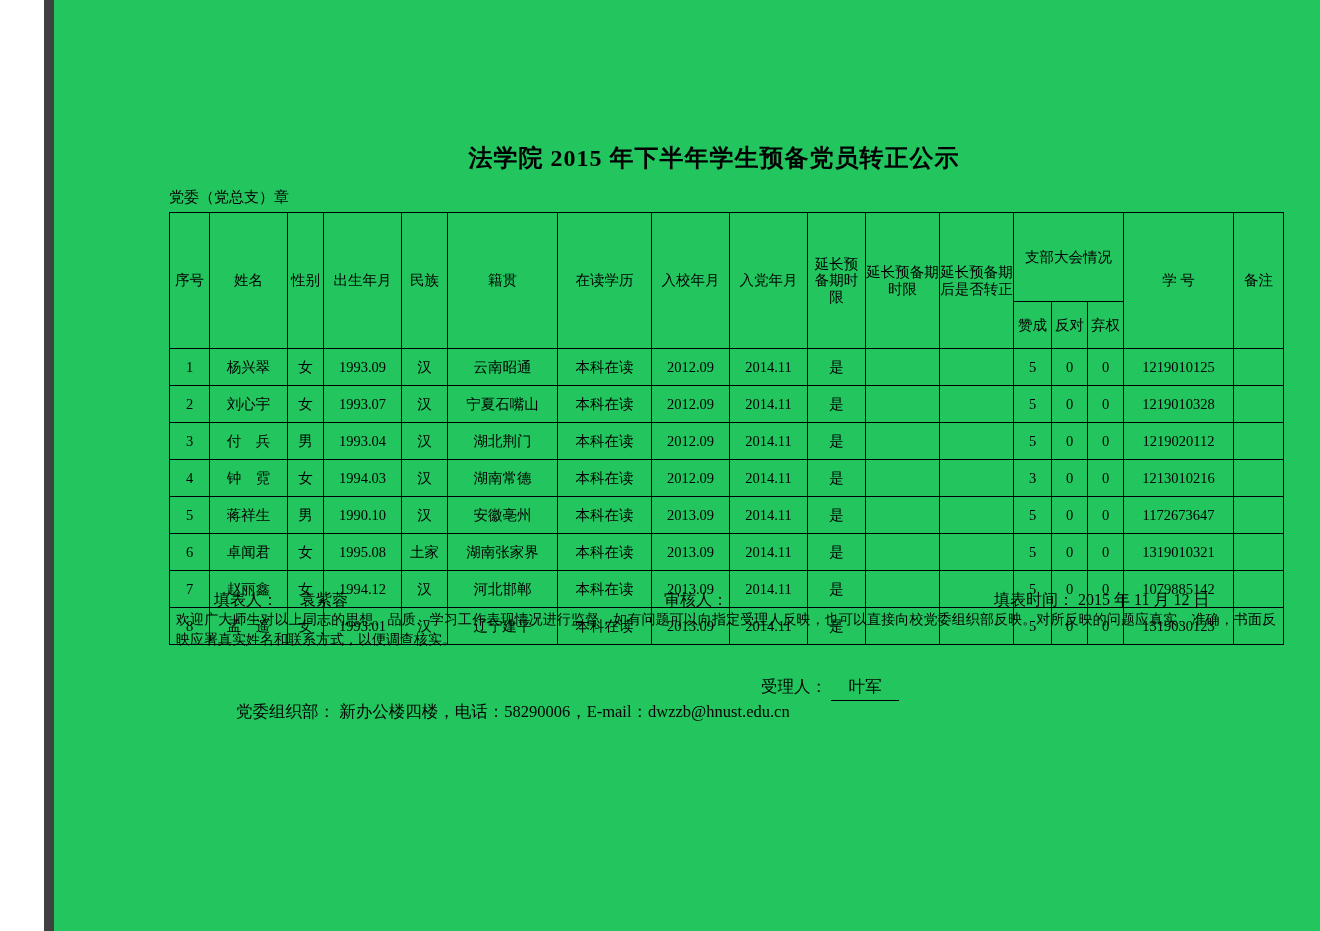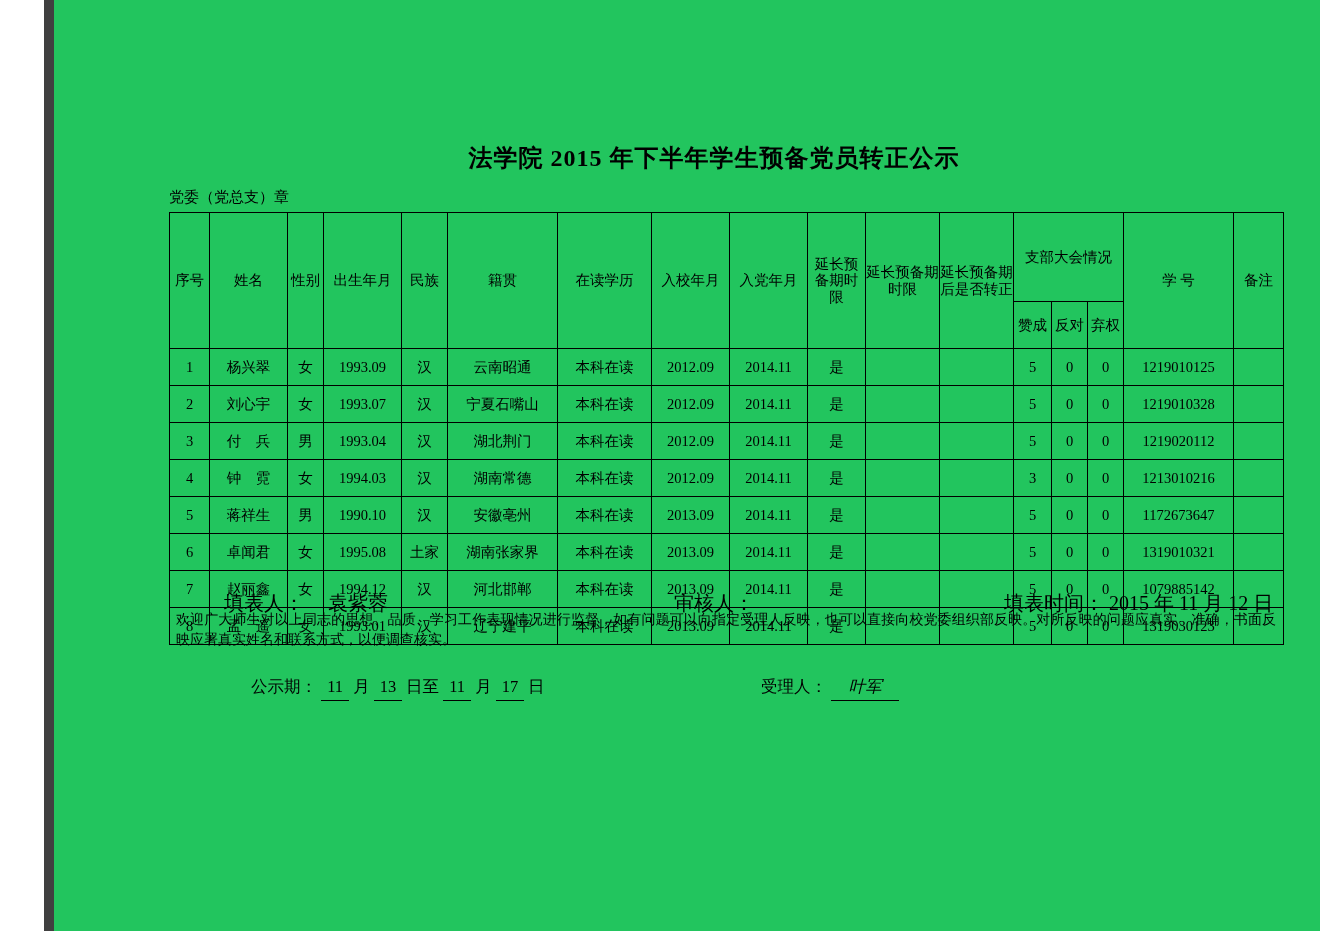"填表人： 袁紫蓉" .sig-row { font-size: 20px -> 16px; left: 105px -> 95px }
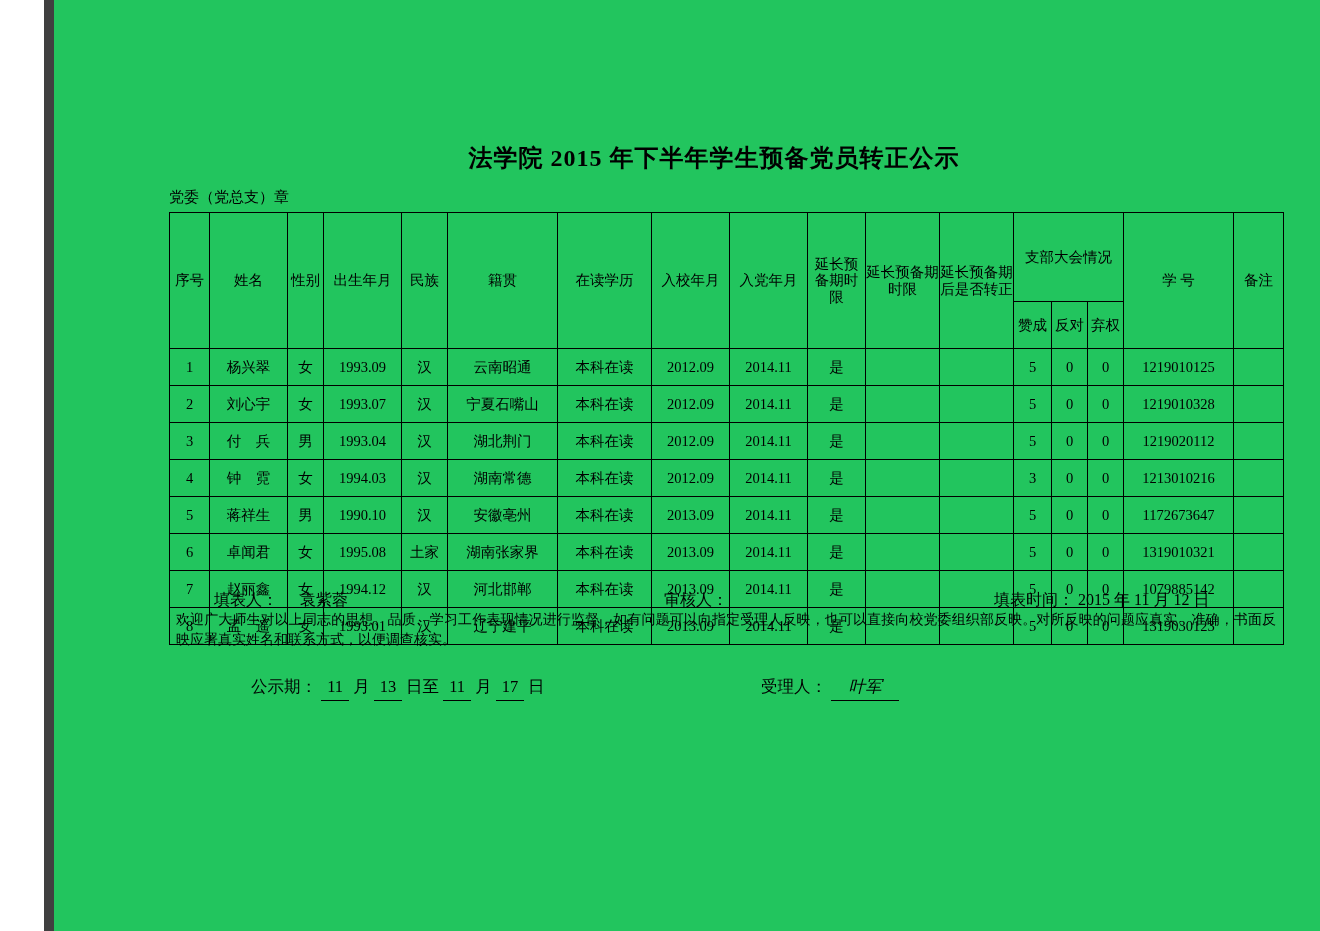"公示期： 11 月 13 日至" span.l1a { html: <span> <span>公示期：</span> <span>11</span> <span>月</span> <span>13</span> <span>日至</span> <span>11</span> <span>月</span> <span>17</span> <span>日</span> </span> -> none }
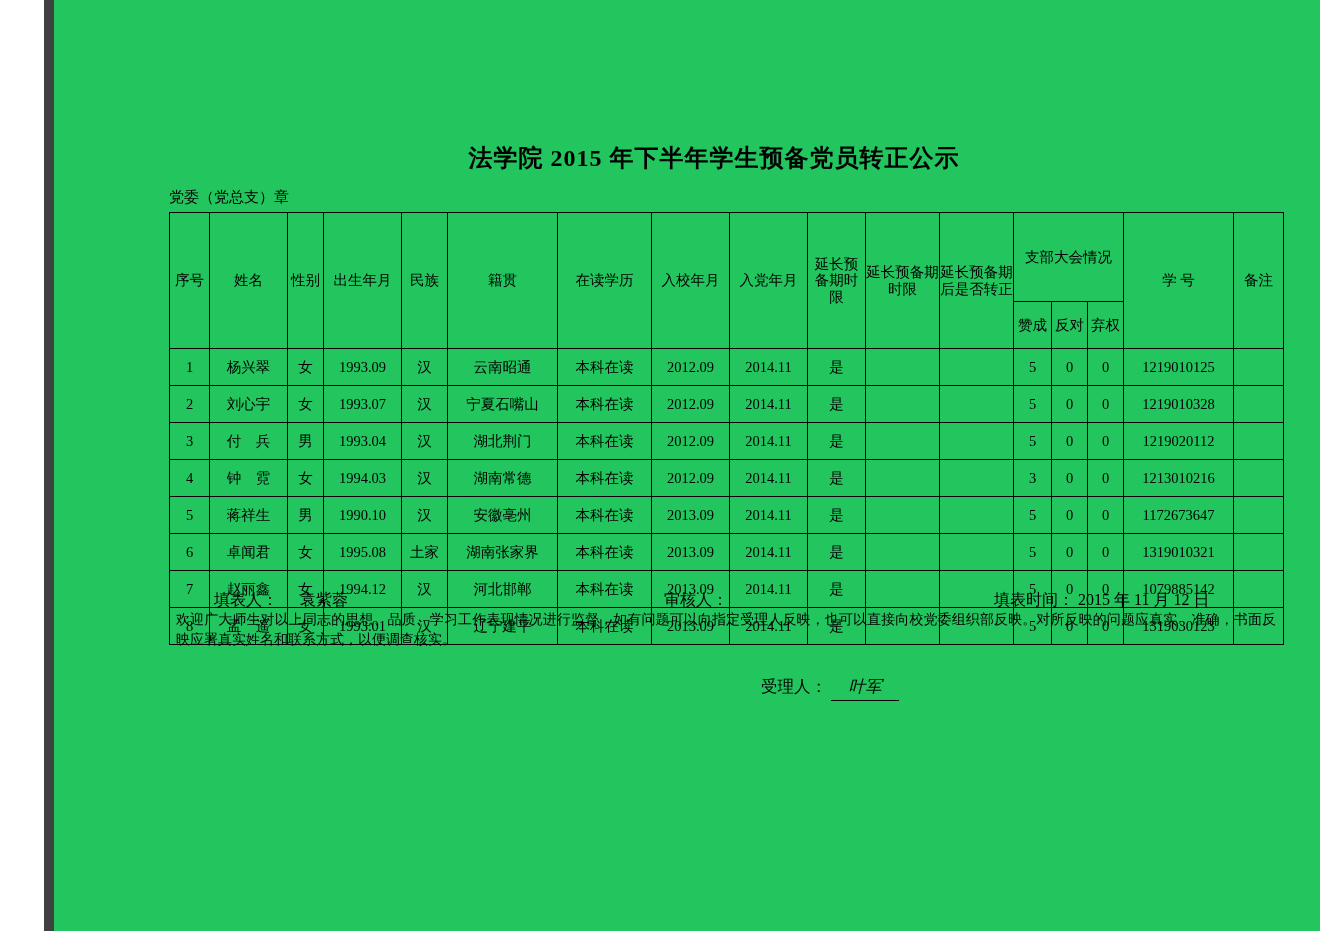"叶军" .u-person { font-style: italic -> none }
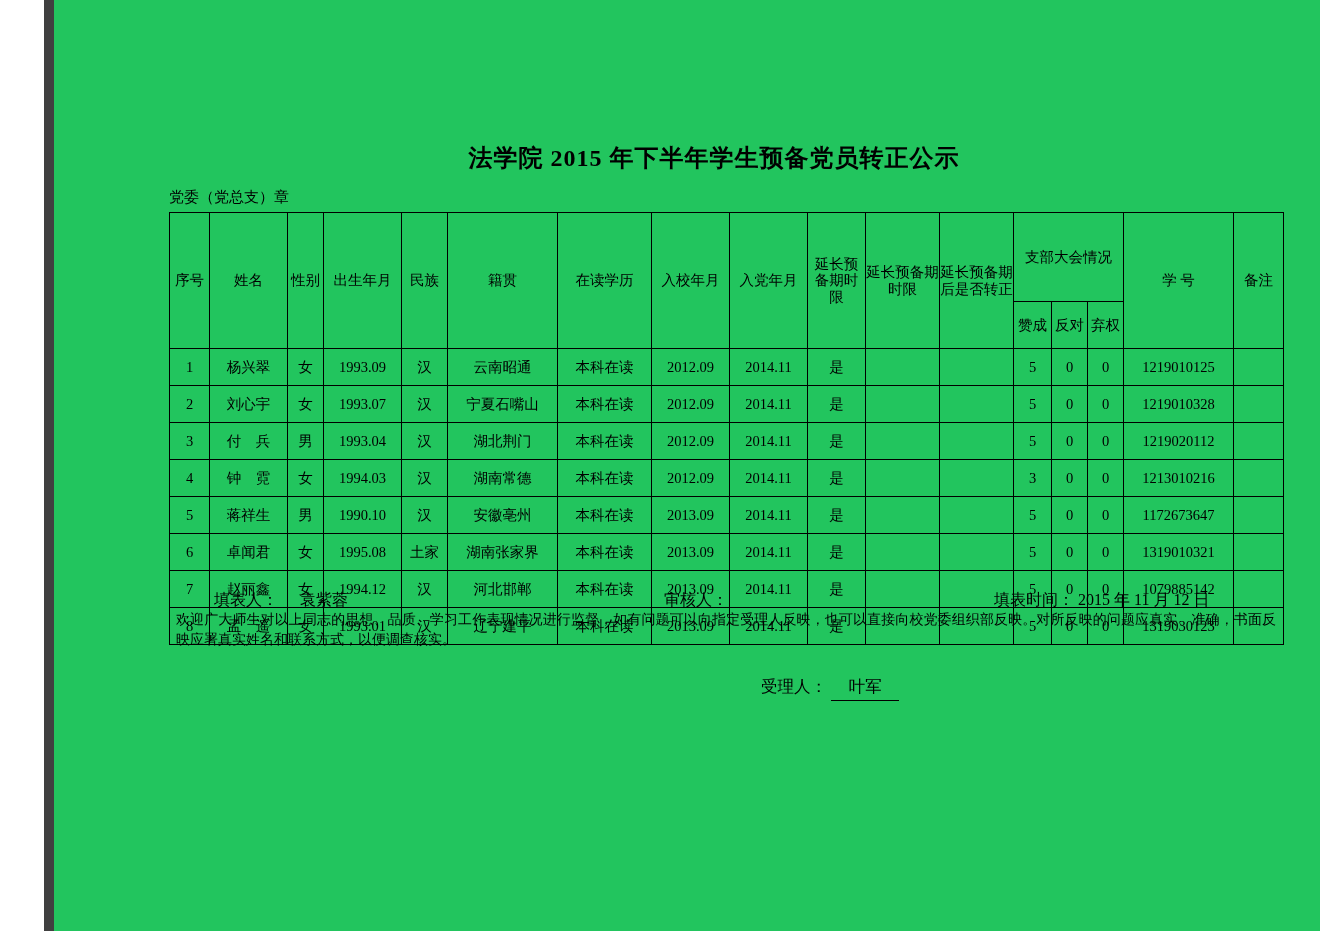"党委组织部：" div.lrow { html: none -> <div> <span> <span>党委组织部：</span> <span>新办公楼四楼，电话：58290006，E-mail：dwzzb@hnust.edu.cn</span> </span> </div> }
